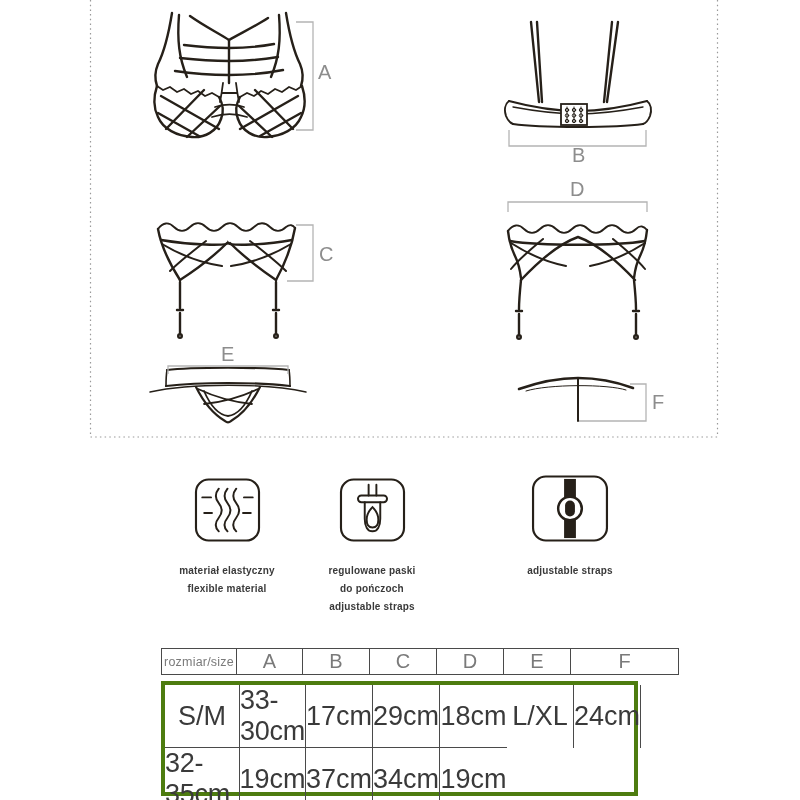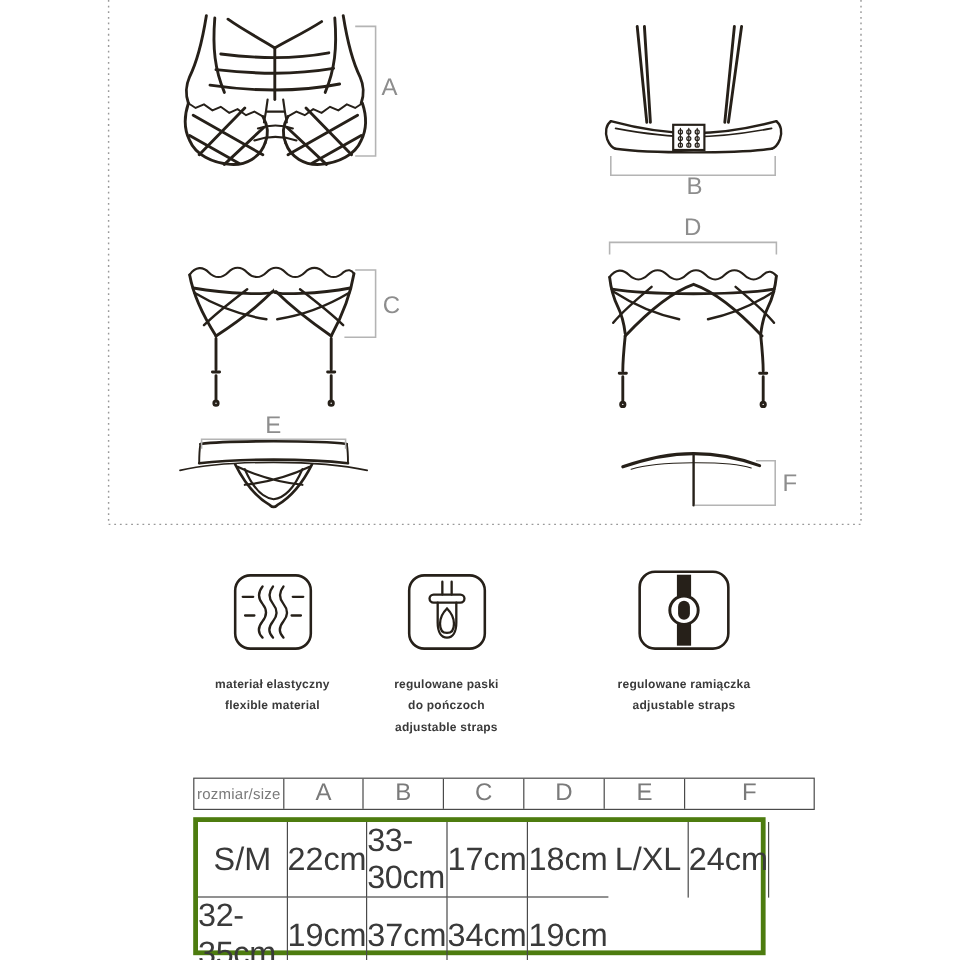"regulowane ramiączka" div { html: <div>regulowane ramiączka</div> -> none }
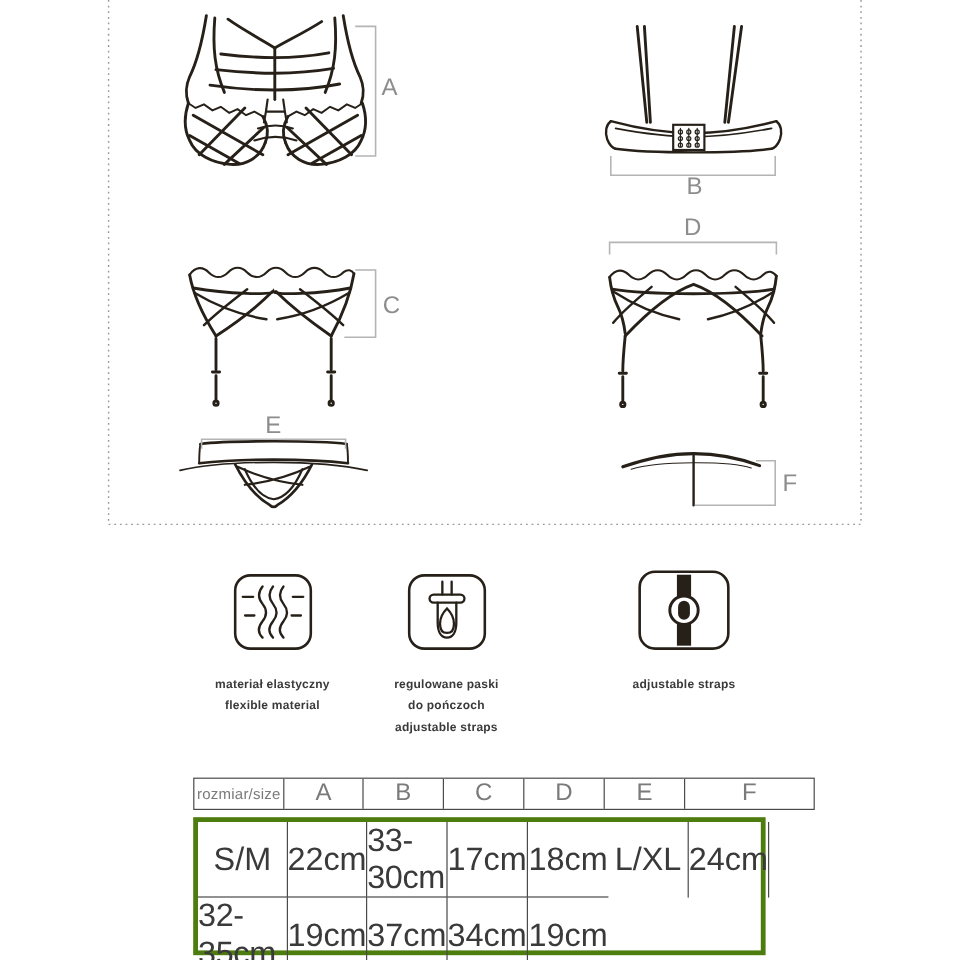"22cm" div.row-top { html: <div>22cm</div> -> none }
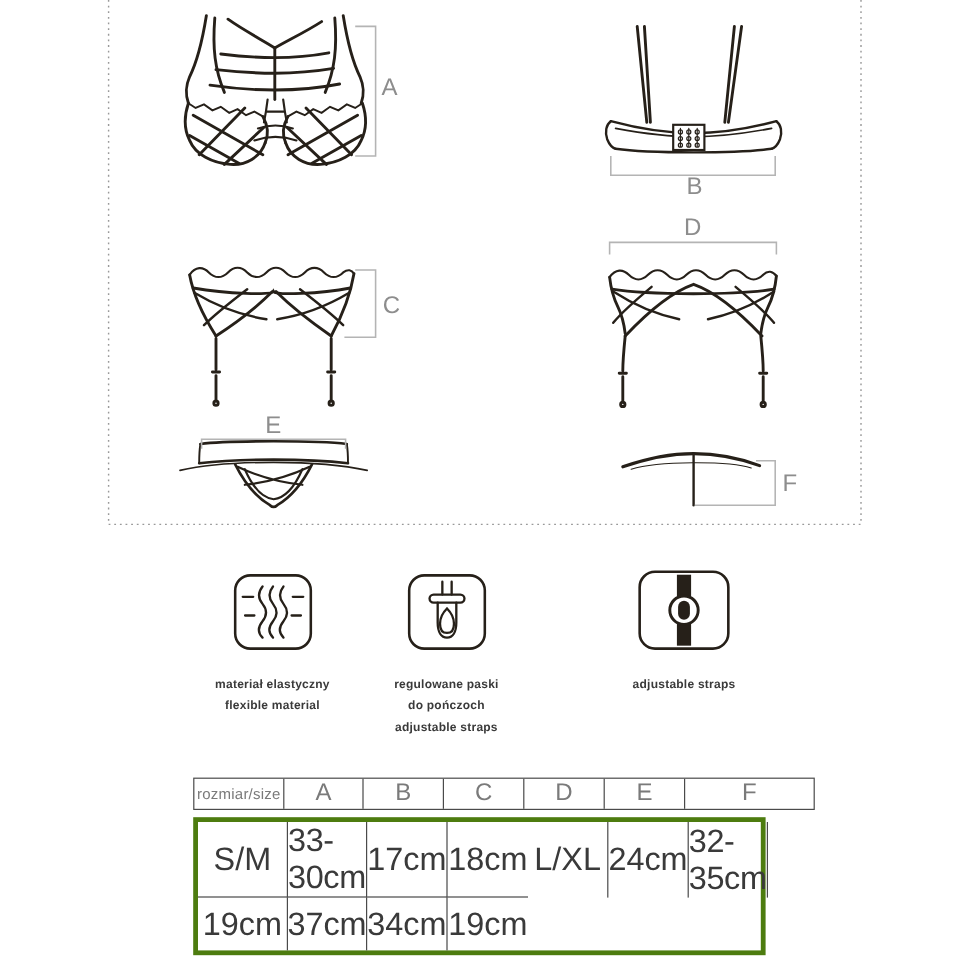"29cm" div.row-top { html: none -> <div>29cm</div> }
